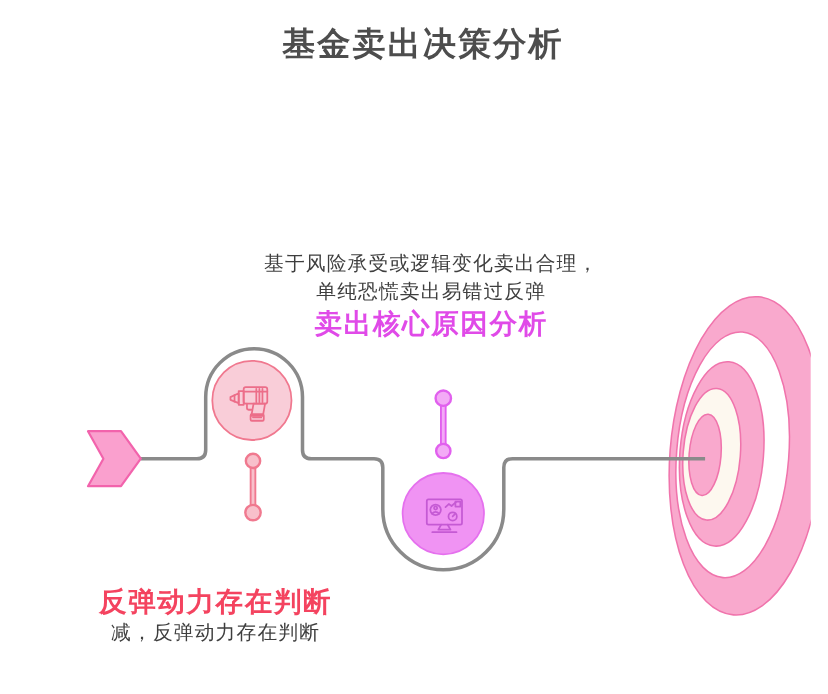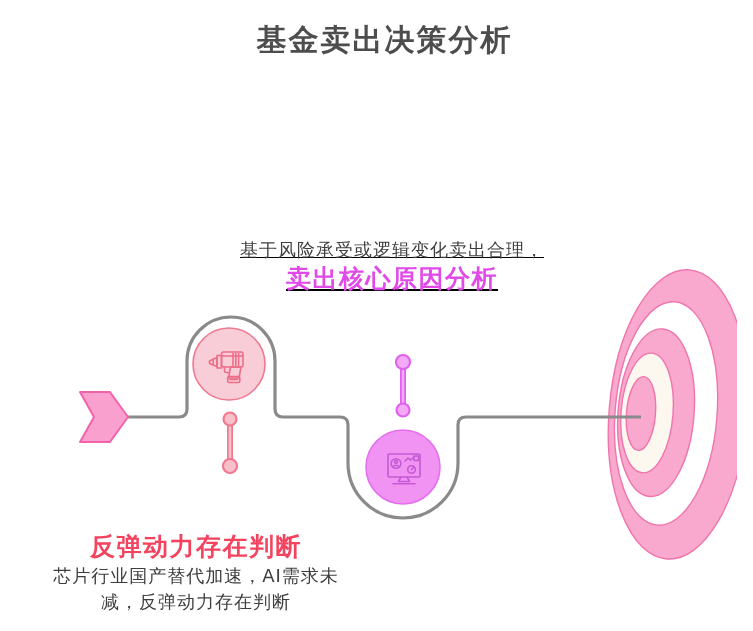"基于风险承受或逻辑变化卖出合理，" .ann-top { text-decoration: underline -> none; top: 237px -> 227px }
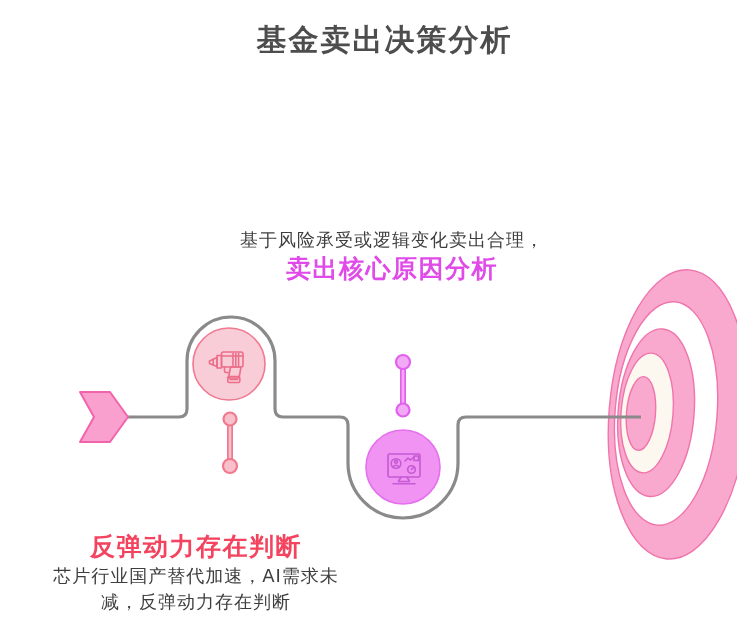"单纯恐慌卖出易错过反弹" div.body-line { html: none -> <div>单纯恐慌卖出易错过反弹</div> }
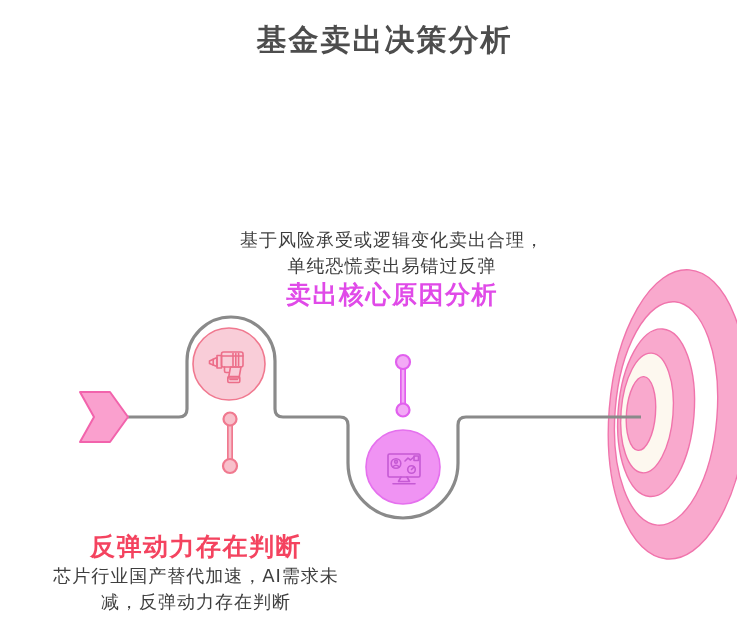"芯片行业国产替代加速，AI需求未" div.body-line { html: <div>芯片行业国产替代加速，AI需求未</div> -> none }
